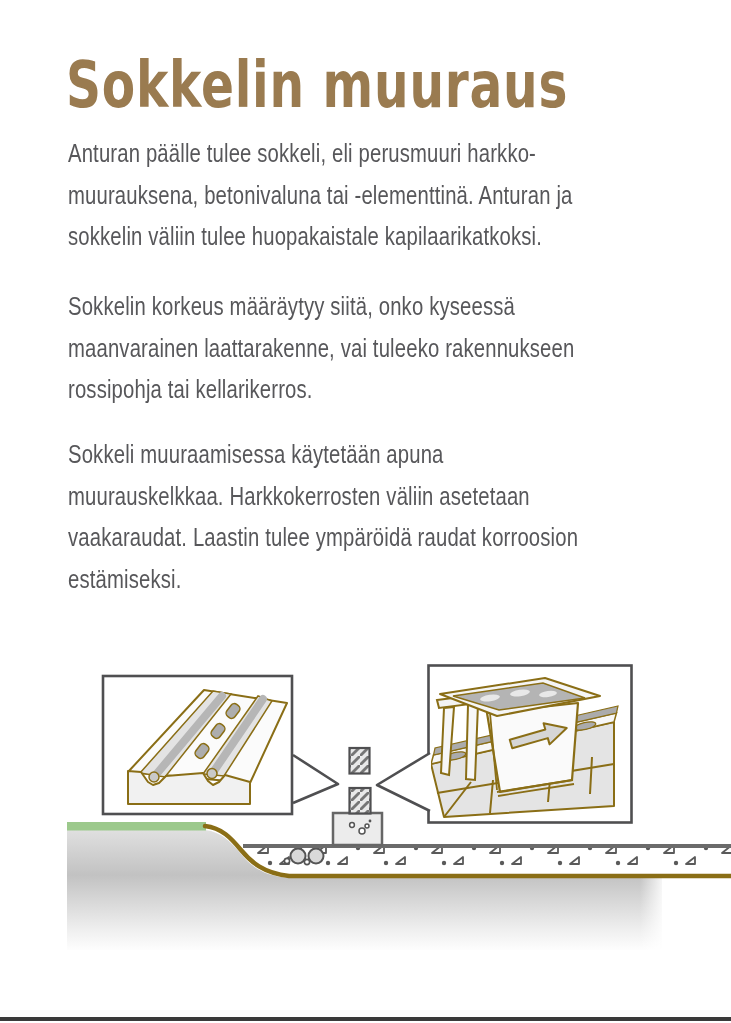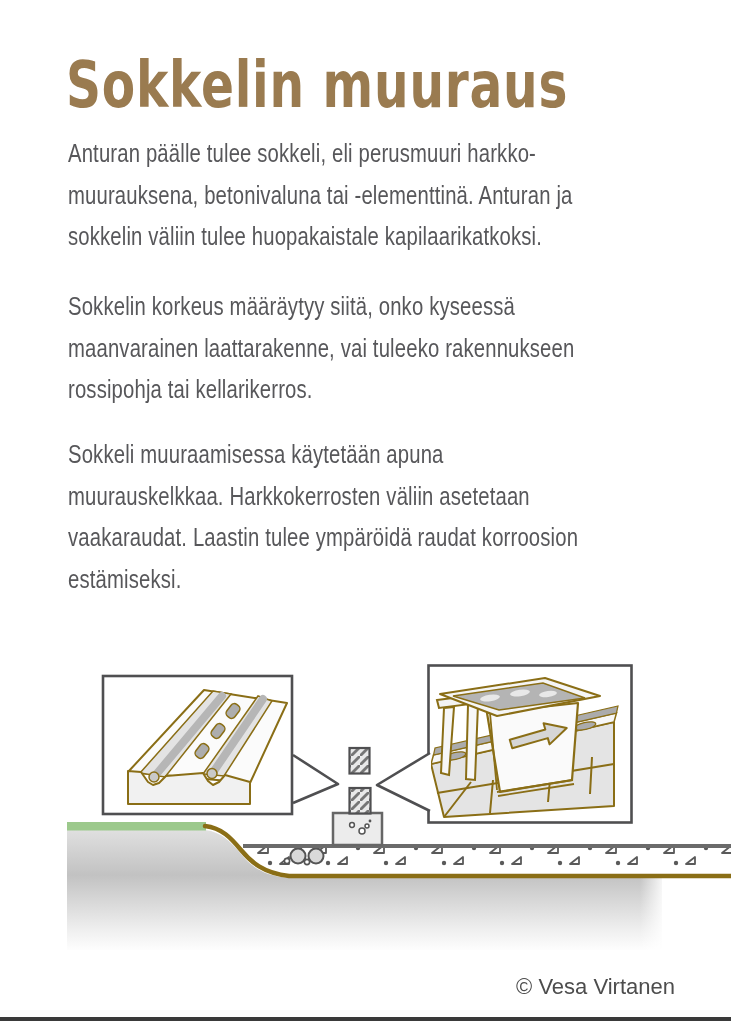"© Vesa Virtanen" div.copyright { html: <div>© Vesa Virtanen</div> -> none }
